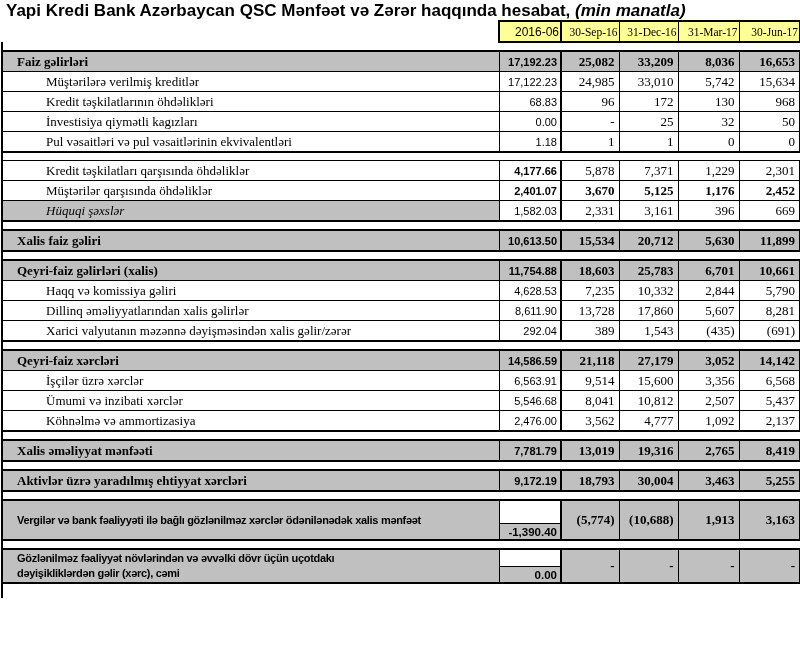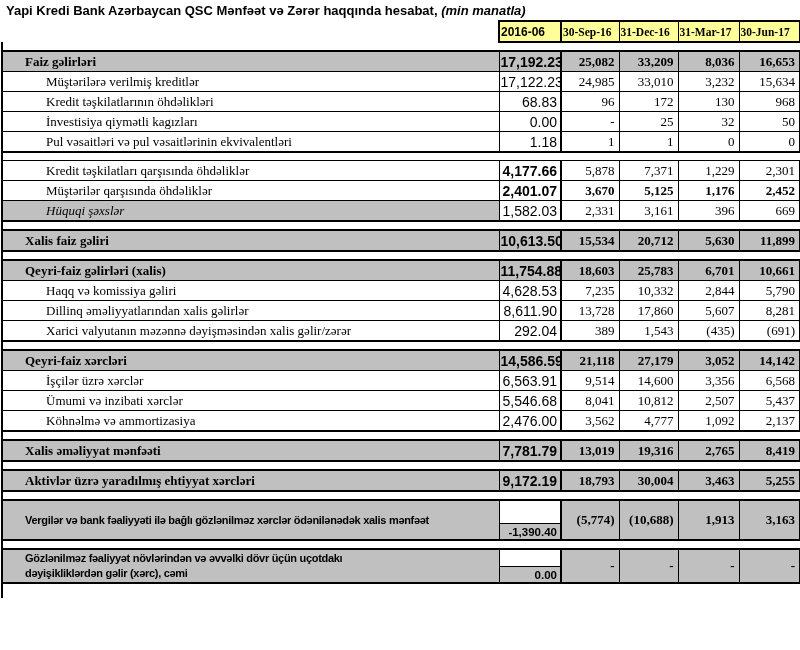"Yapi Kredi Bank Azərbaycan QSC" .title { font-size: 13px -> 17px }
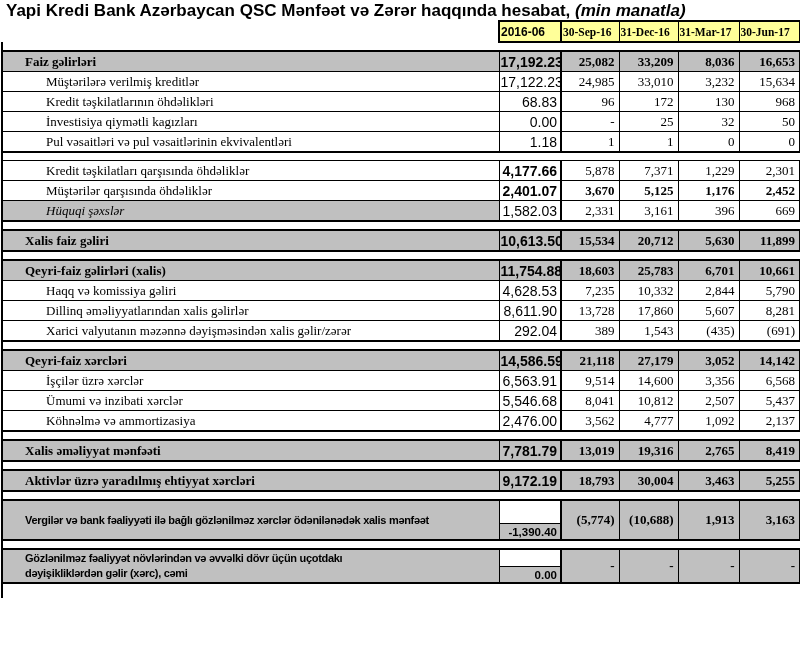"2016-06" td.hcell { font-weight: bold -> normal; text-align: left -> right }
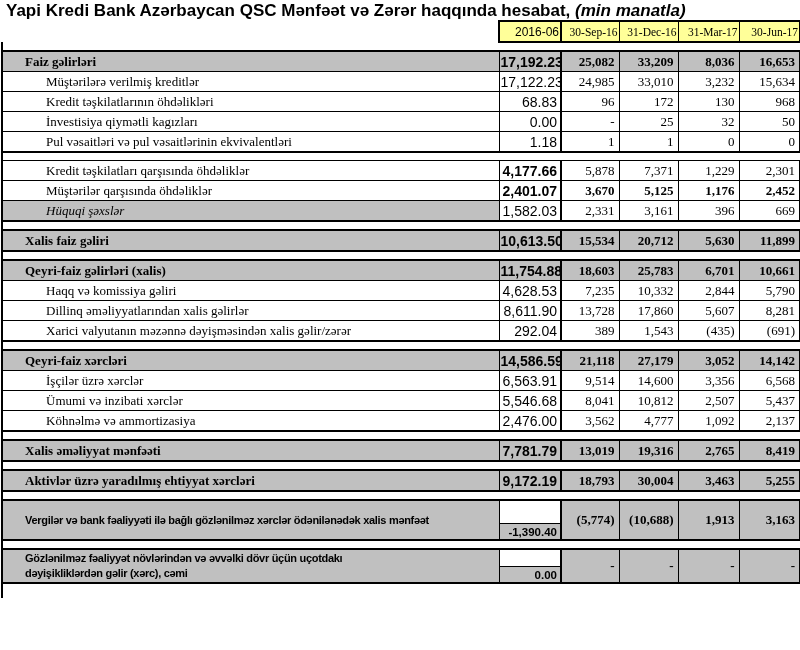"Faiz gəlirləri" td.lbl { padding-left: 22px -> 14px }
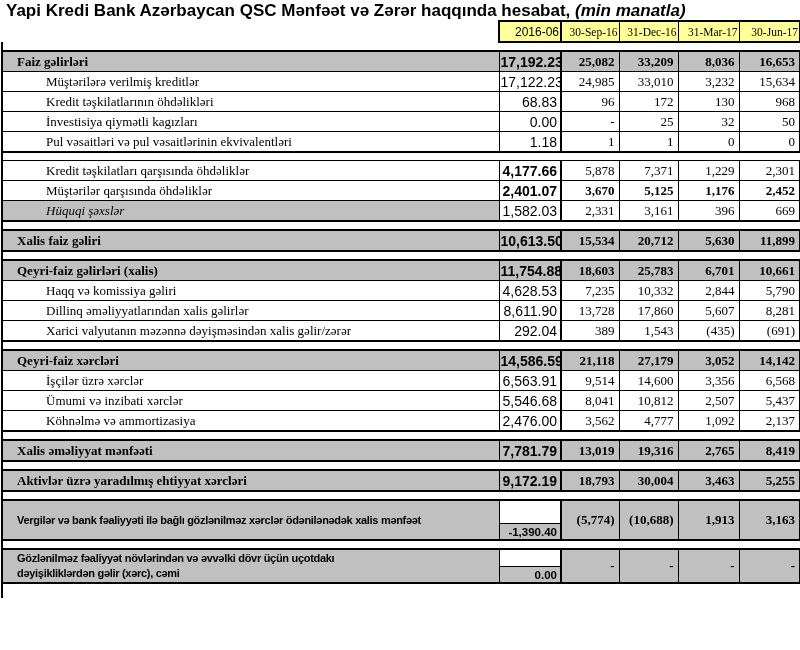"17,192.23" td.c1 { font-size: 14px -> 11px }
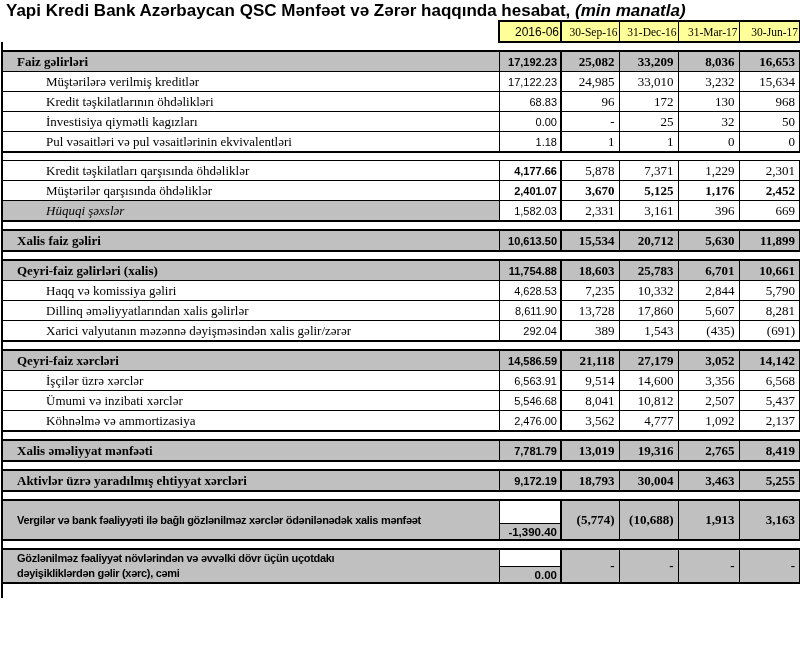"3,232" td.cell { text: 3,232 -> 5,742 }
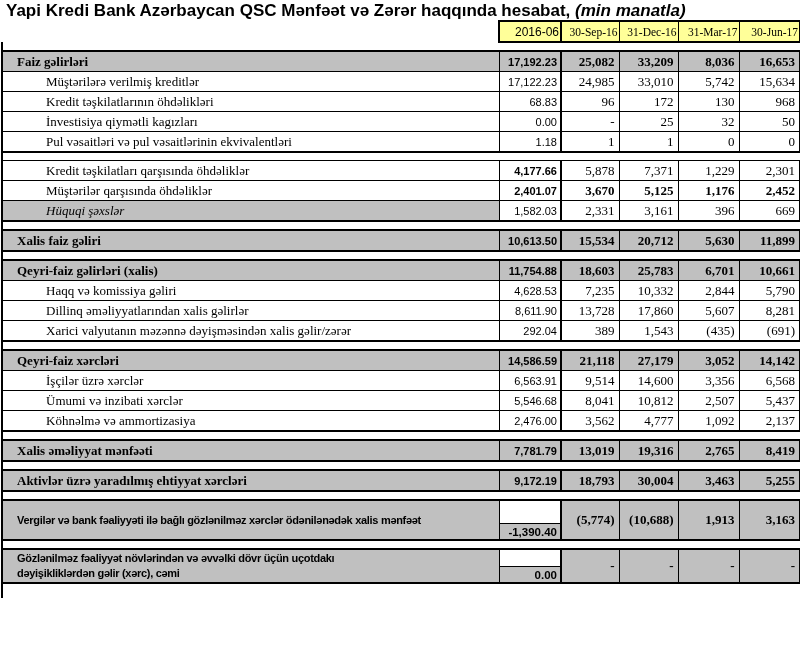"14,600" td.cell { text: 14,600 -> 15,600 }
